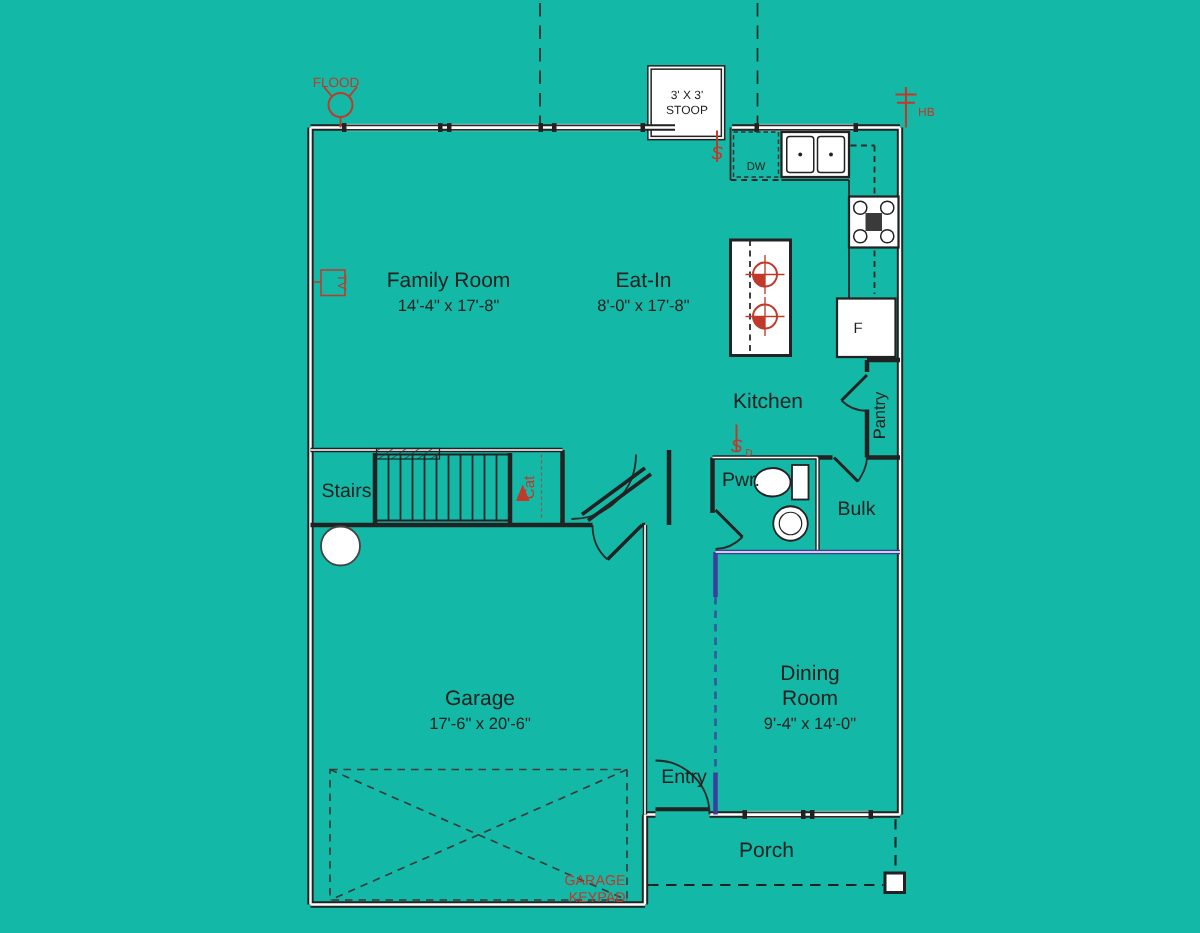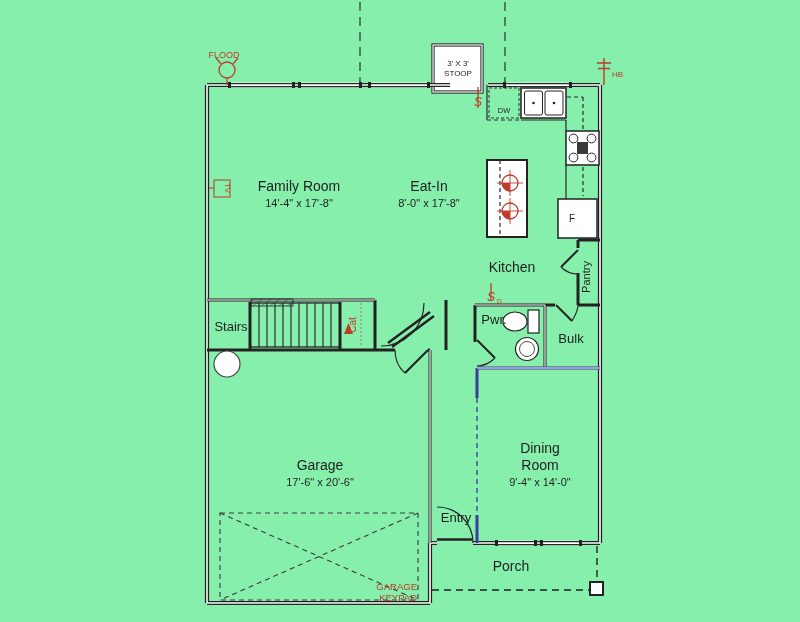"FLOOD" .stage { background: #86efac -> #14b8a6 }
